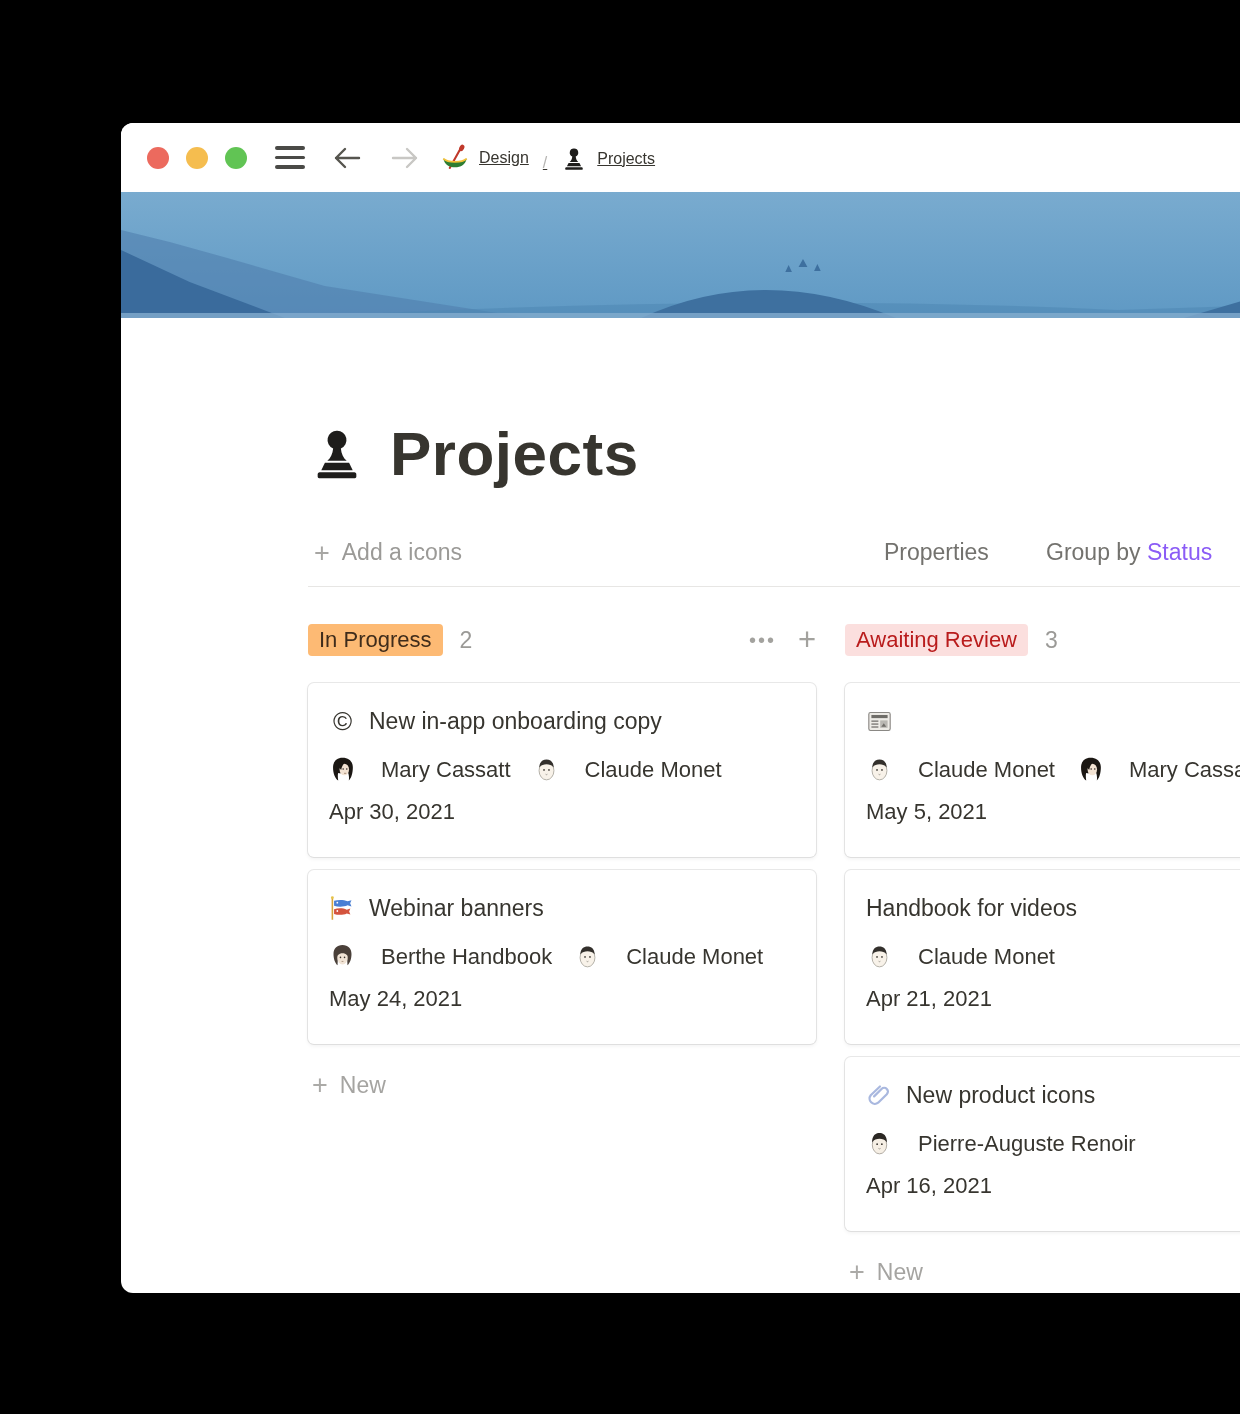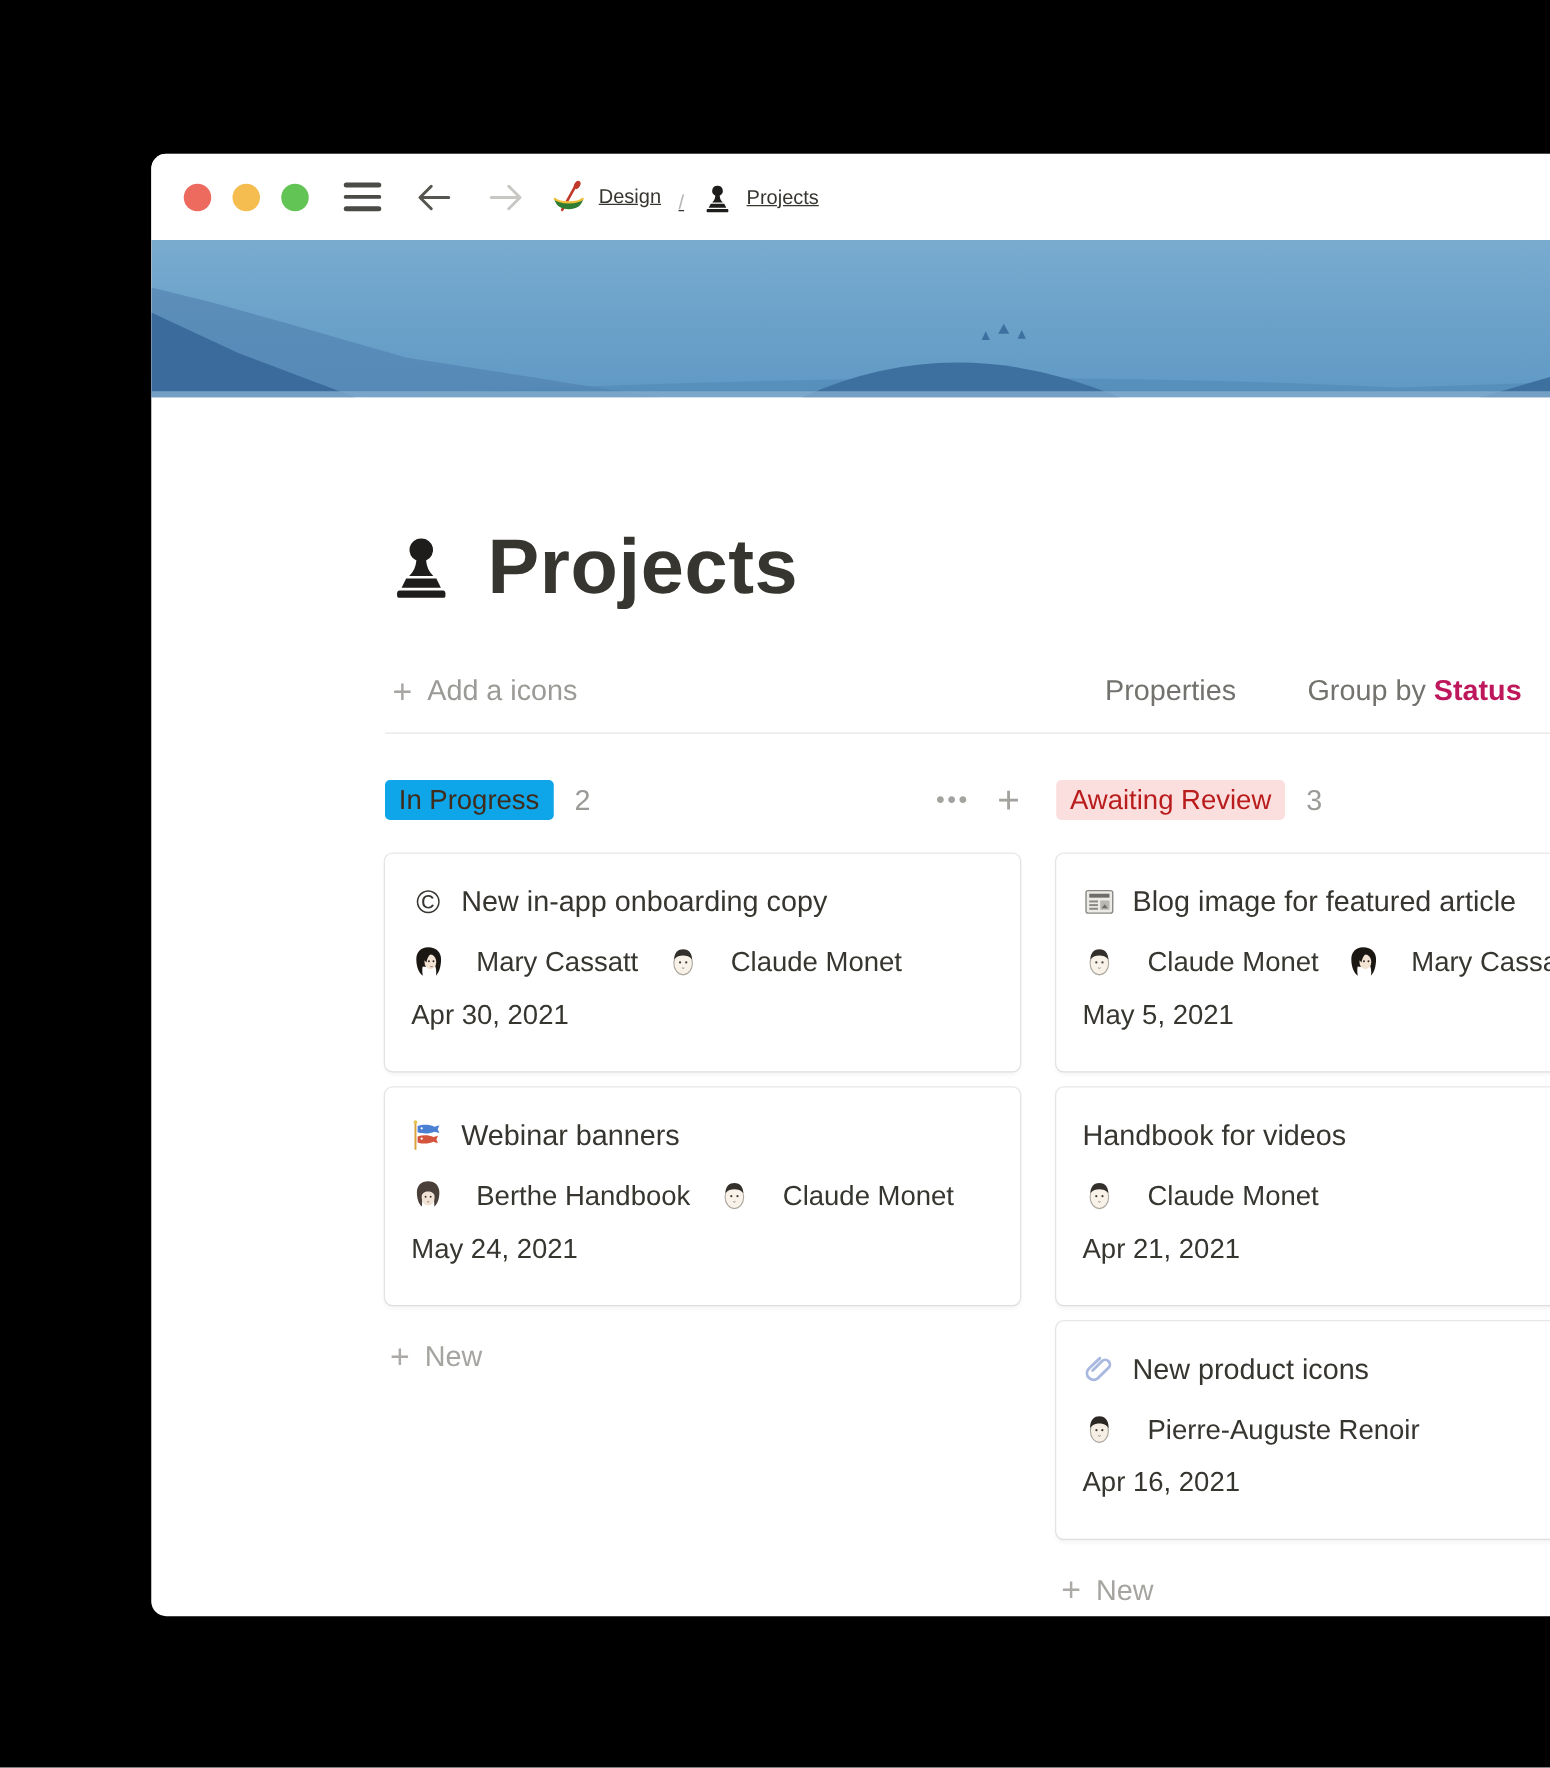"Status" .tb-group b { color: #be185d -> #8b5cf6; font-weight: 700 -> 400 }
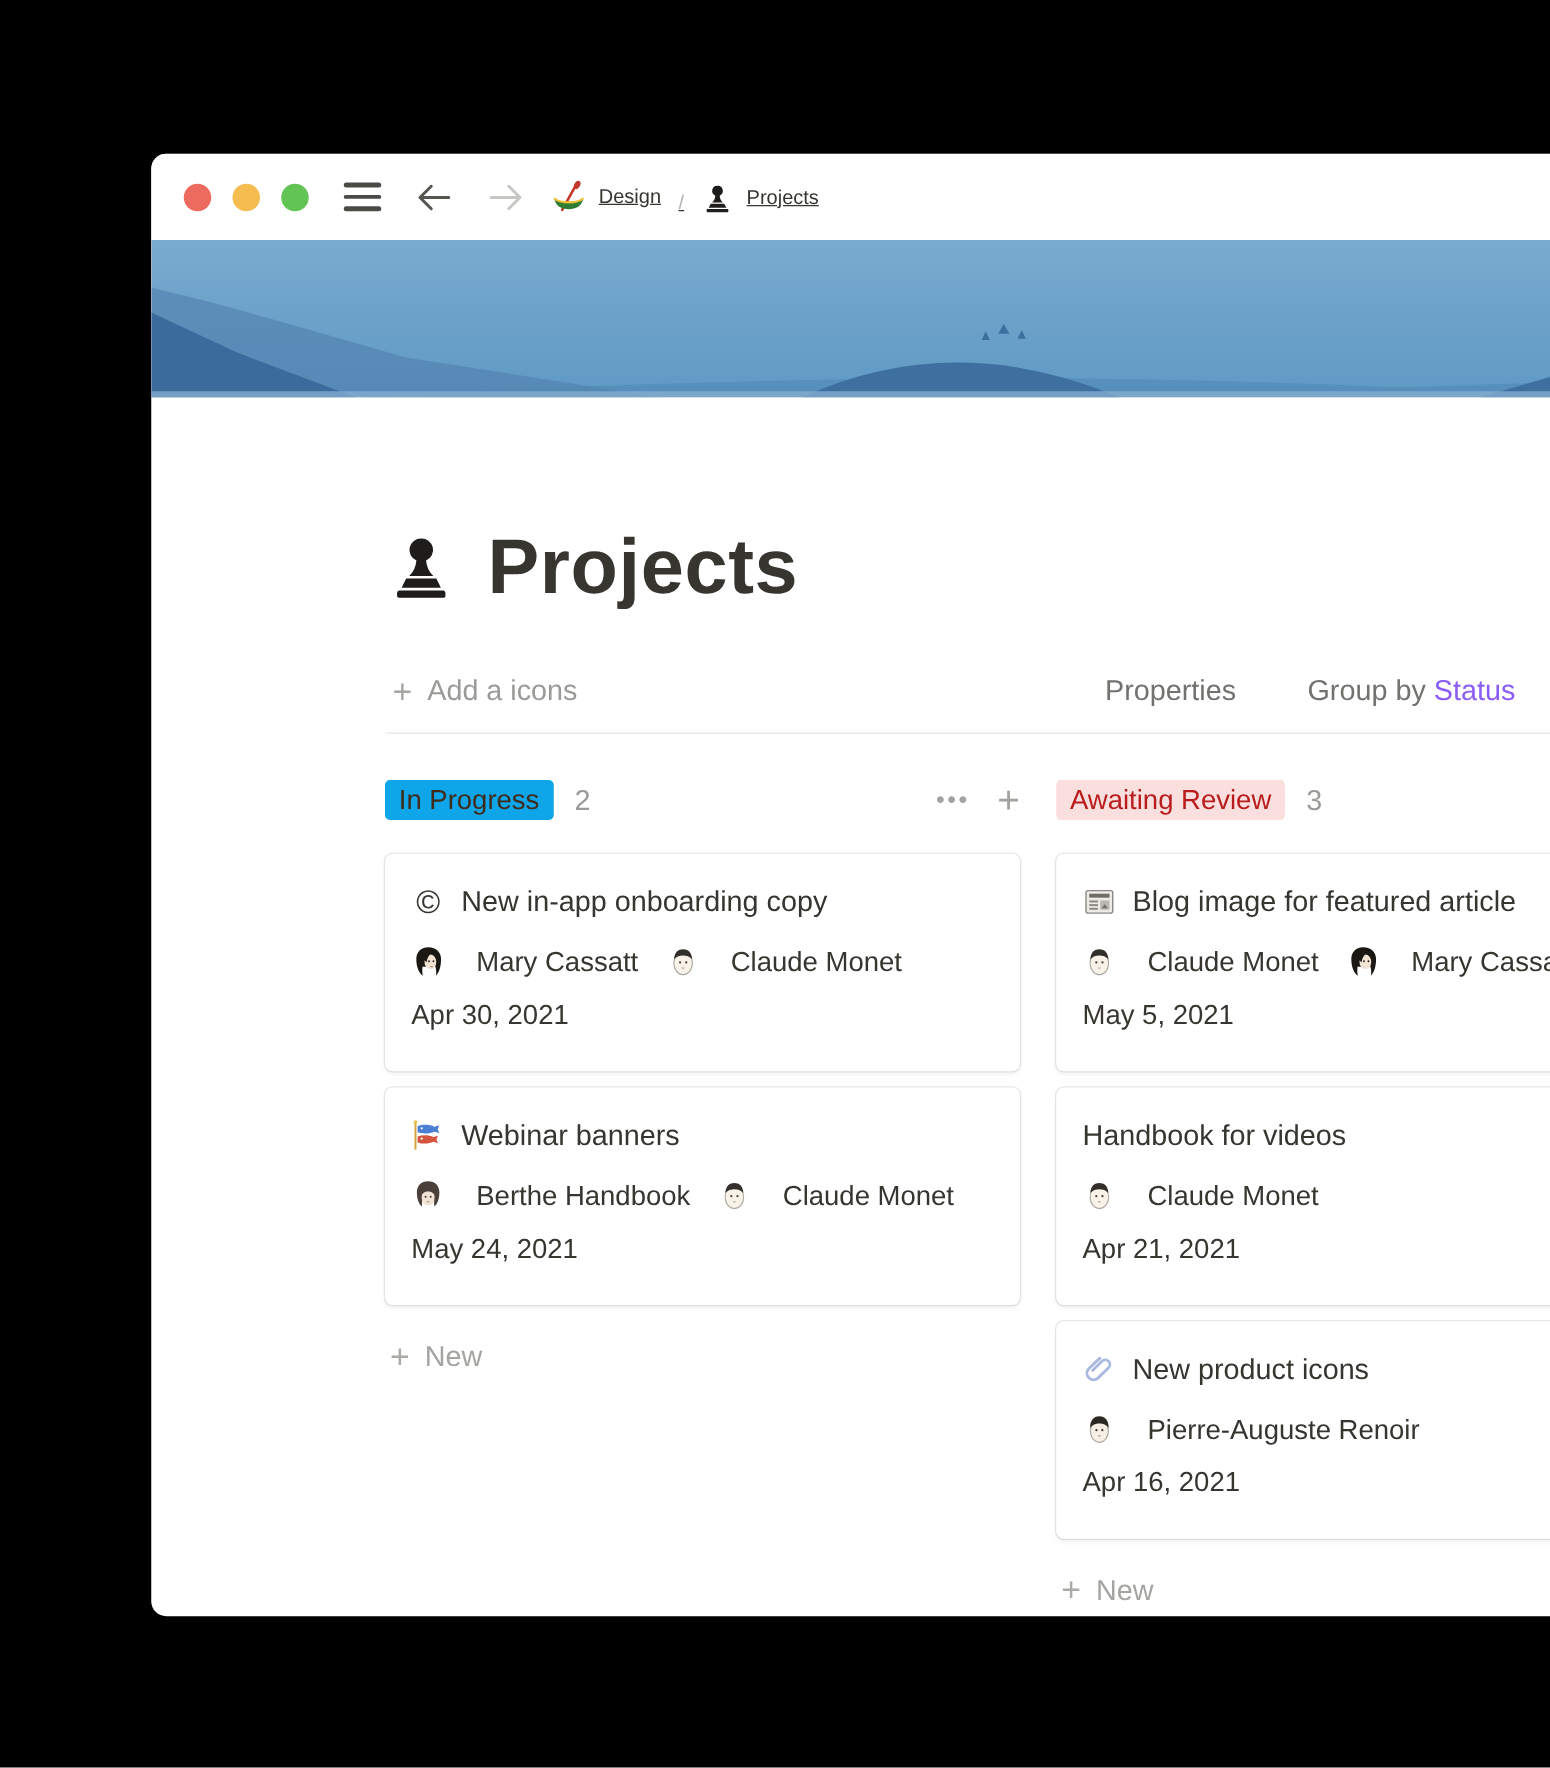"In Progress" .badge.yellow { background: #0ea5e9 -> #fdba74 }
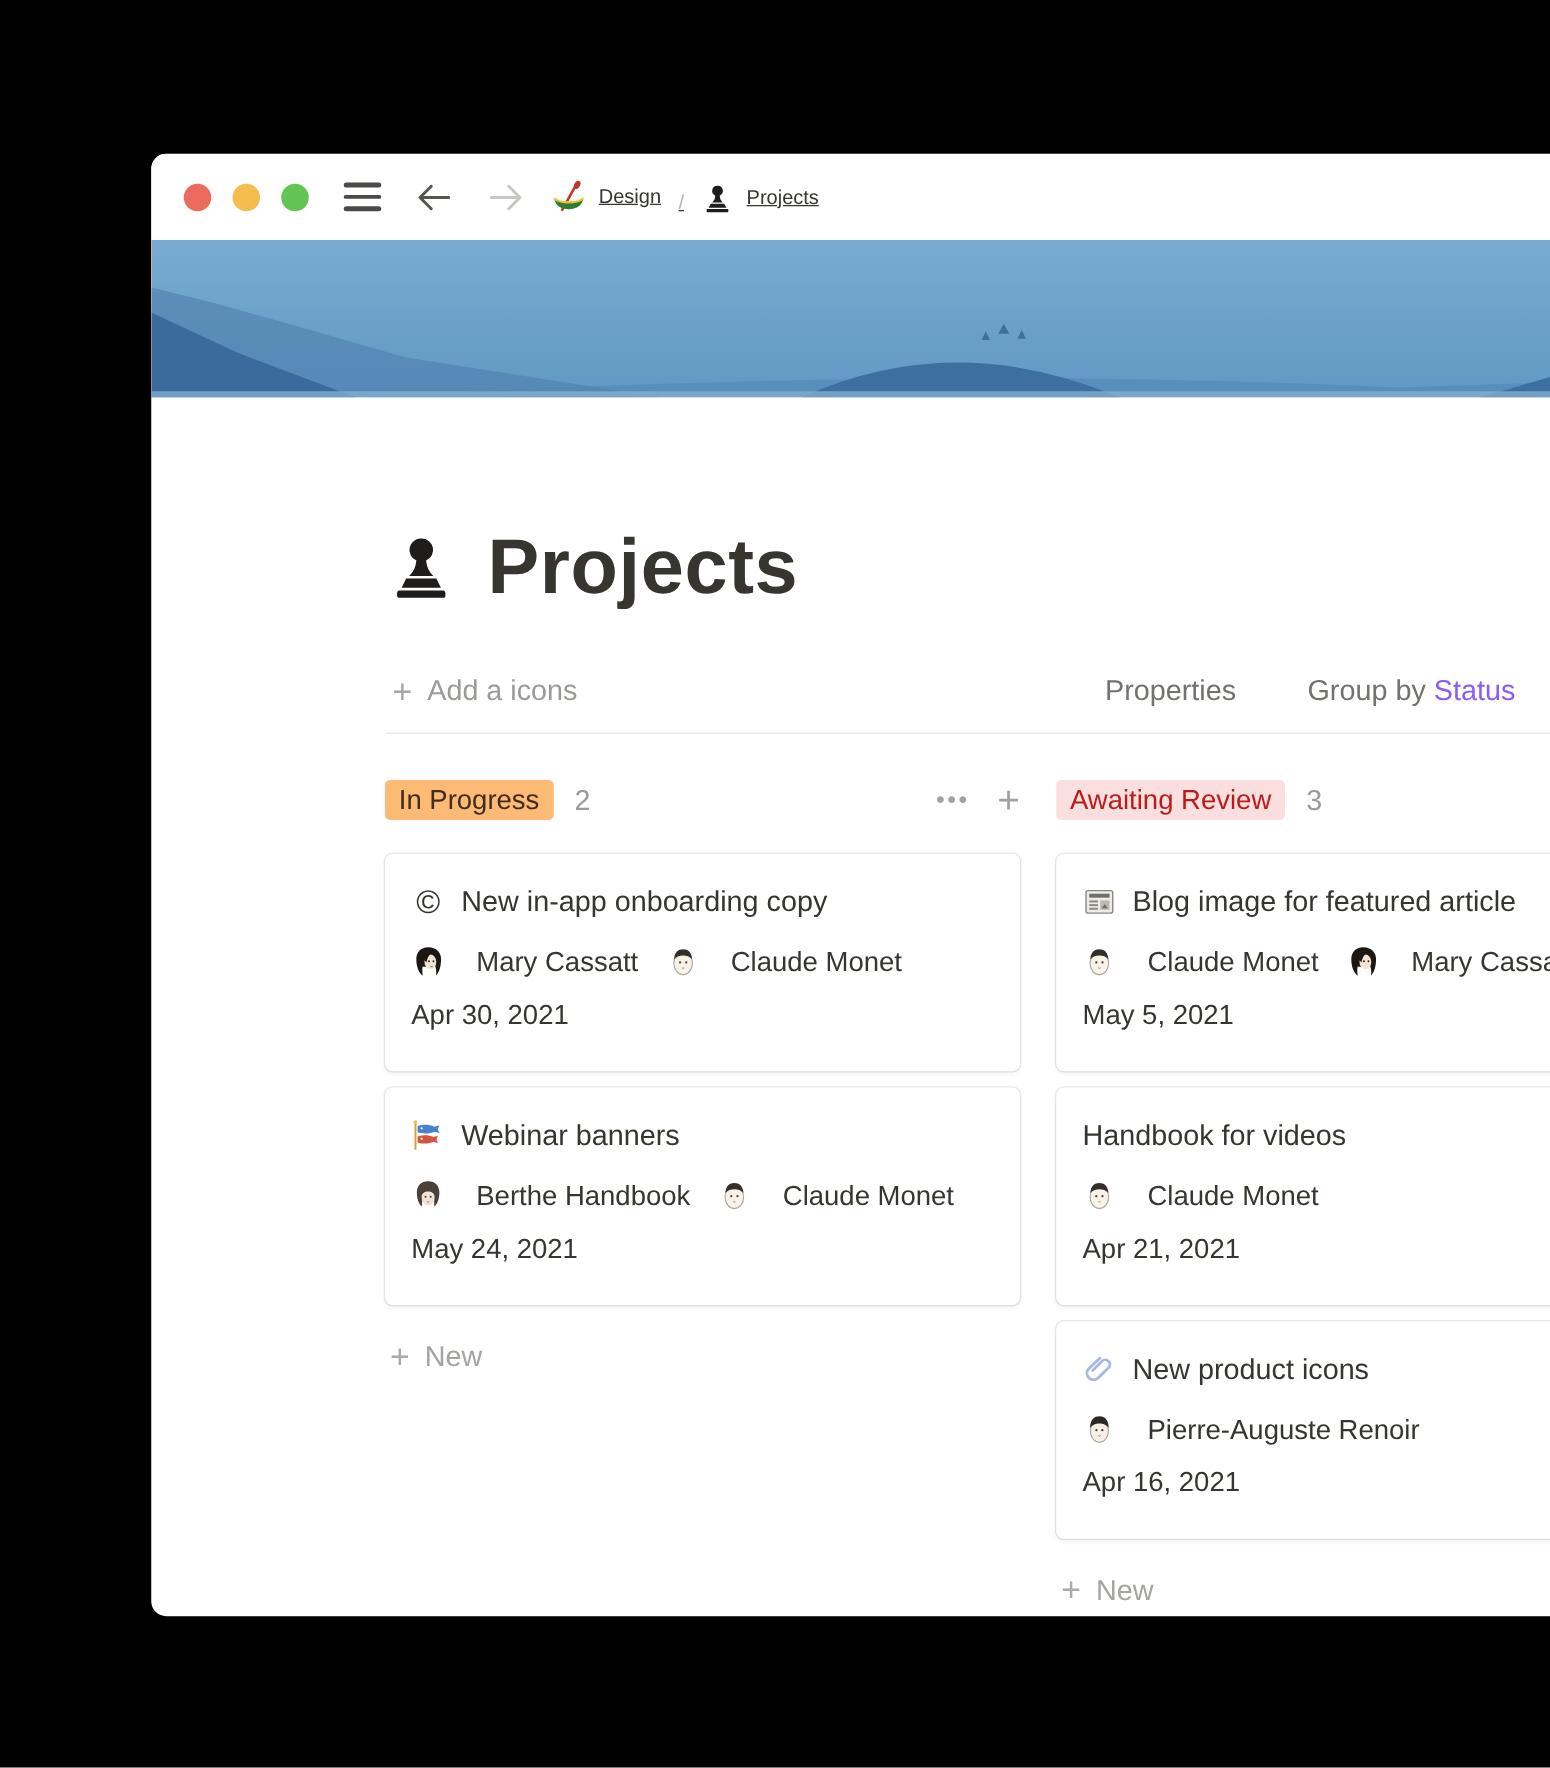"Blog image for featured article" span.card-title { html: <span>Blog image for featured article</span> -> none }
